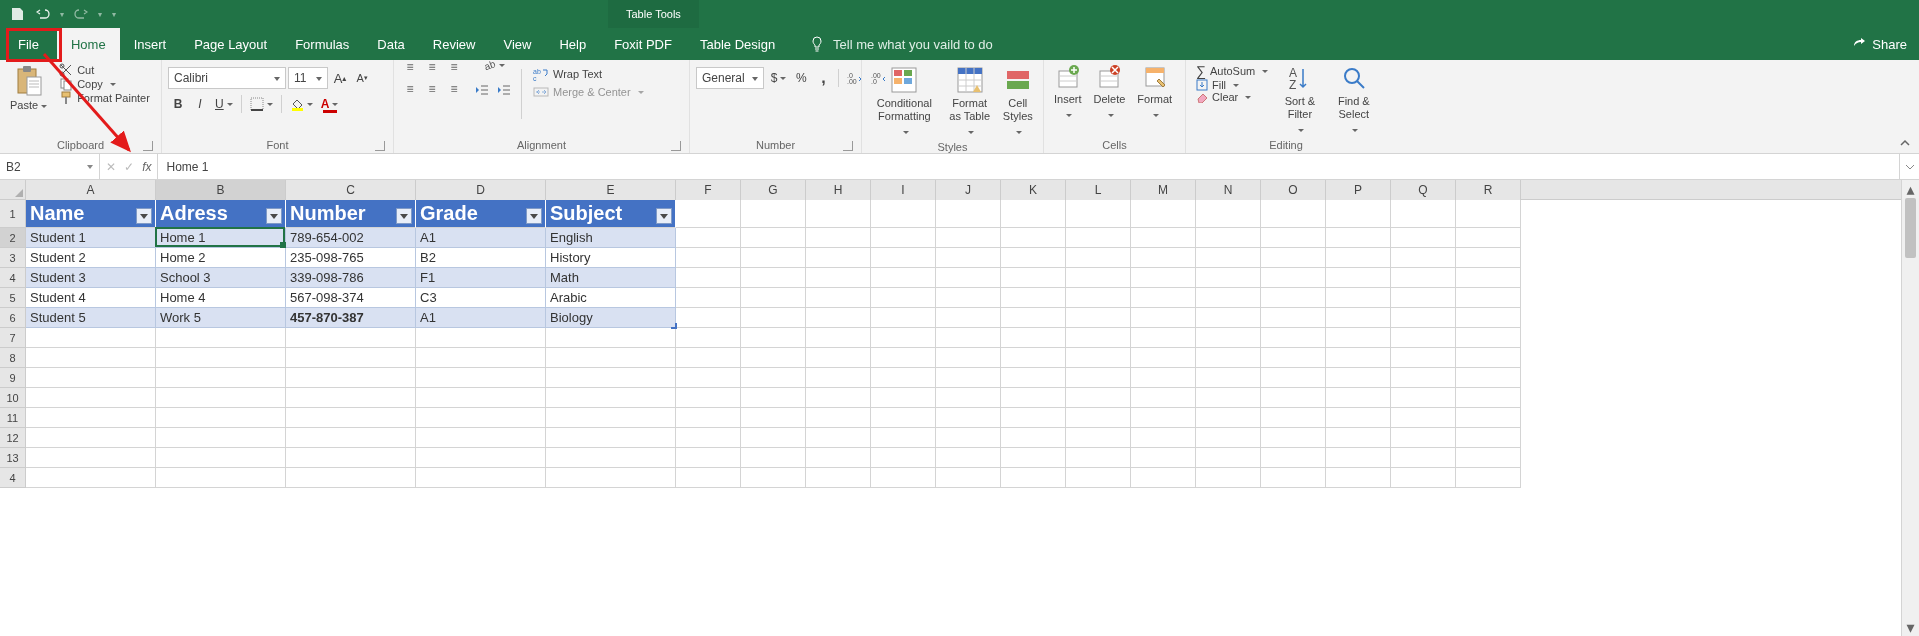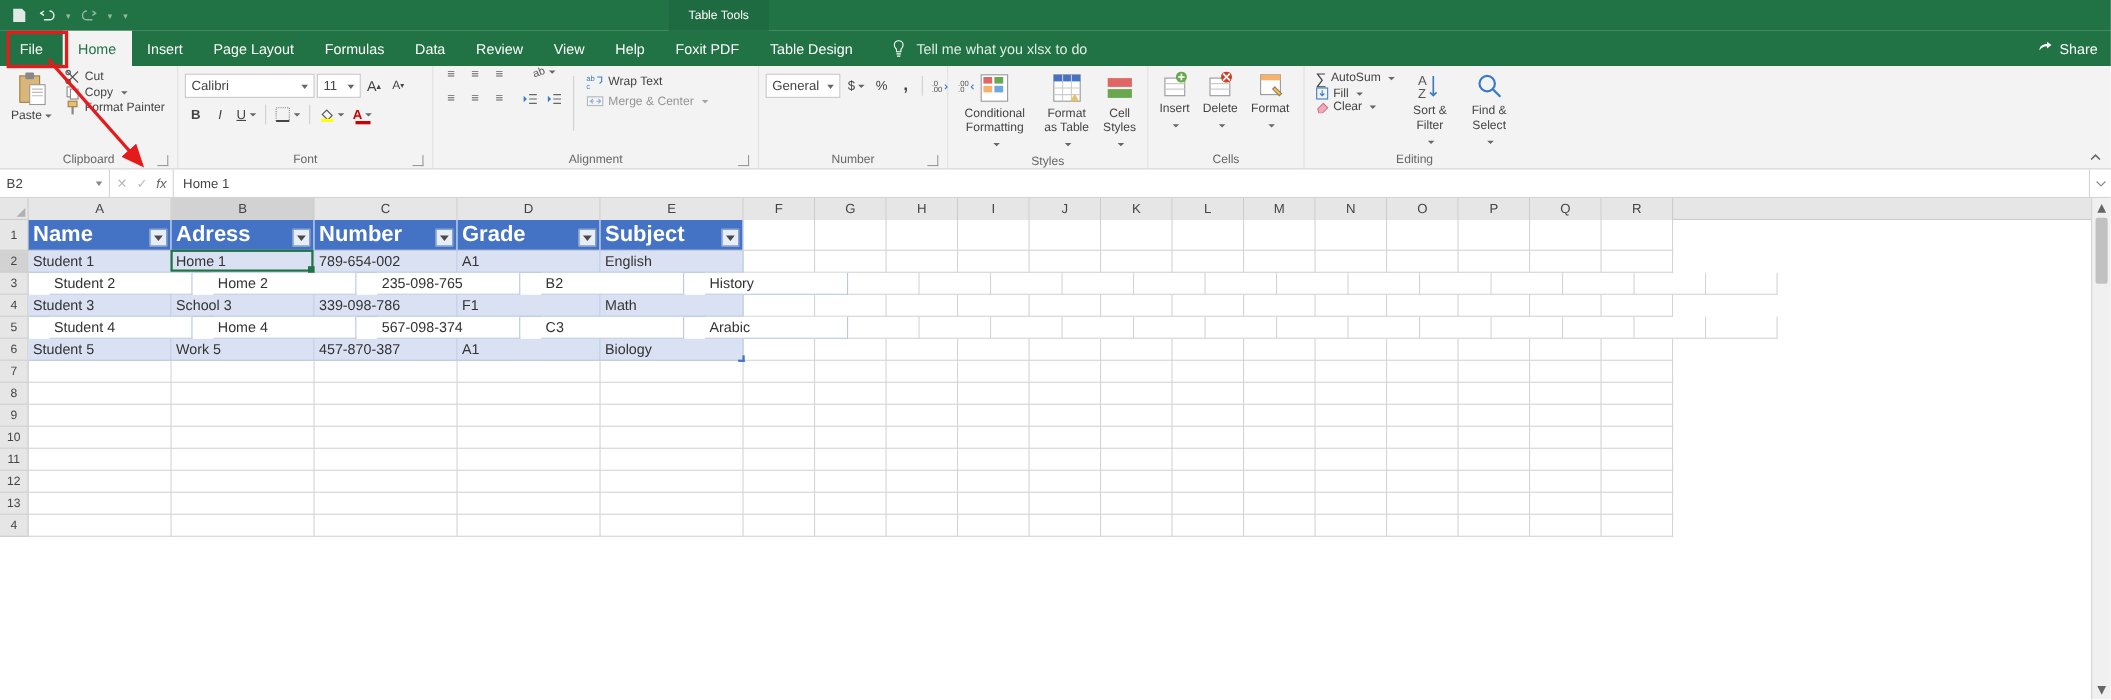"Tell me what you xlsx" span { text: xlsx -> vaild }
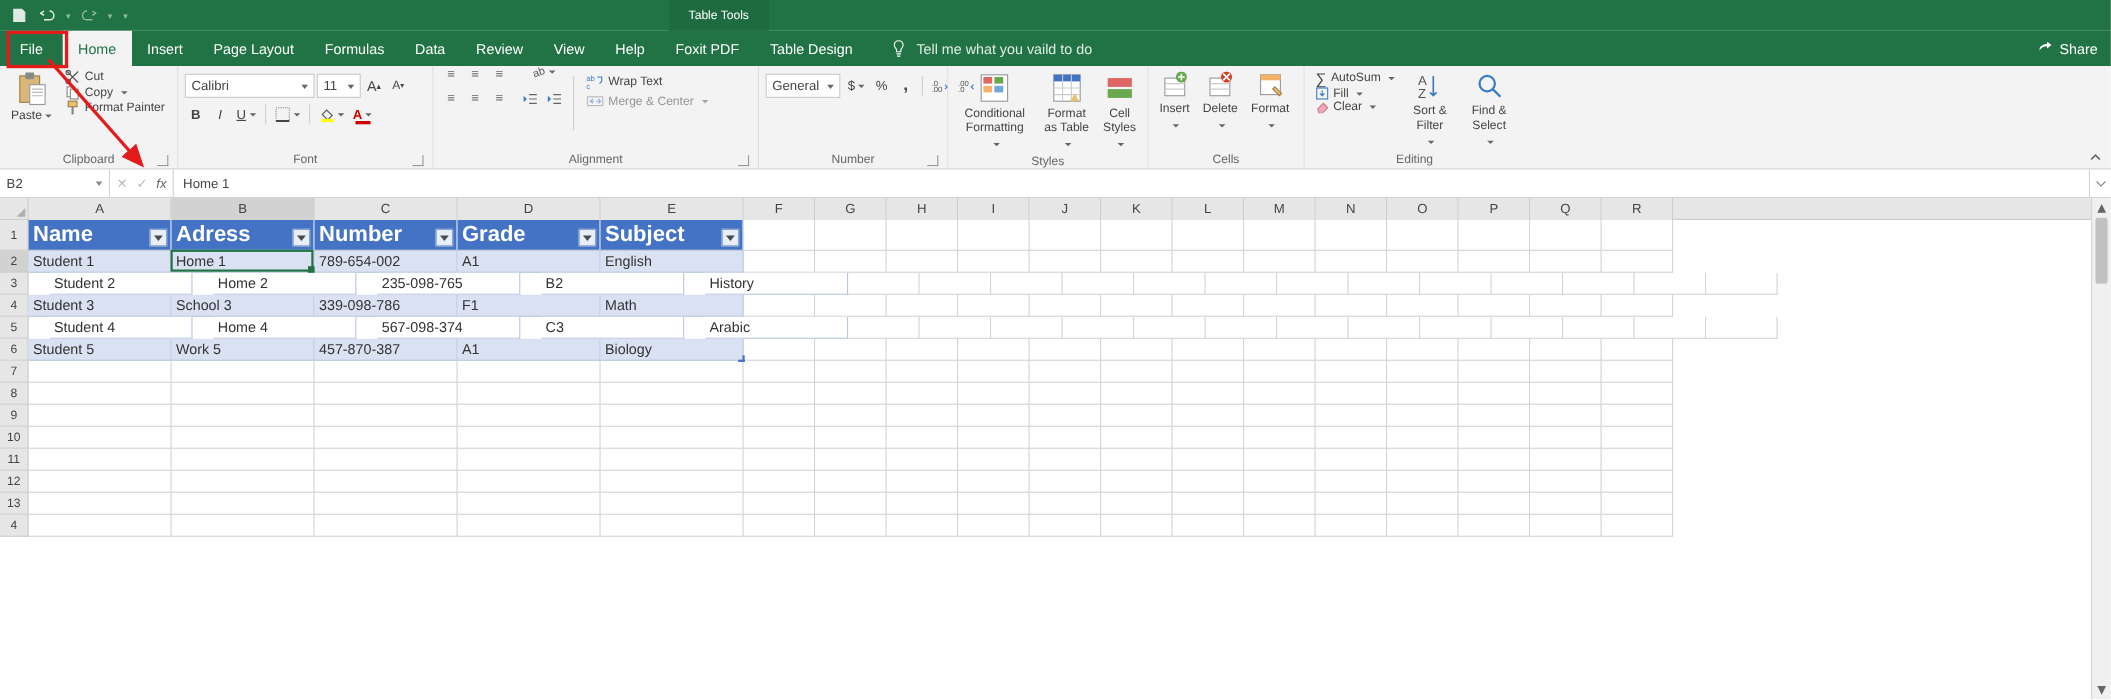"Student 2" .band-b { margin-left: 19px -> none }
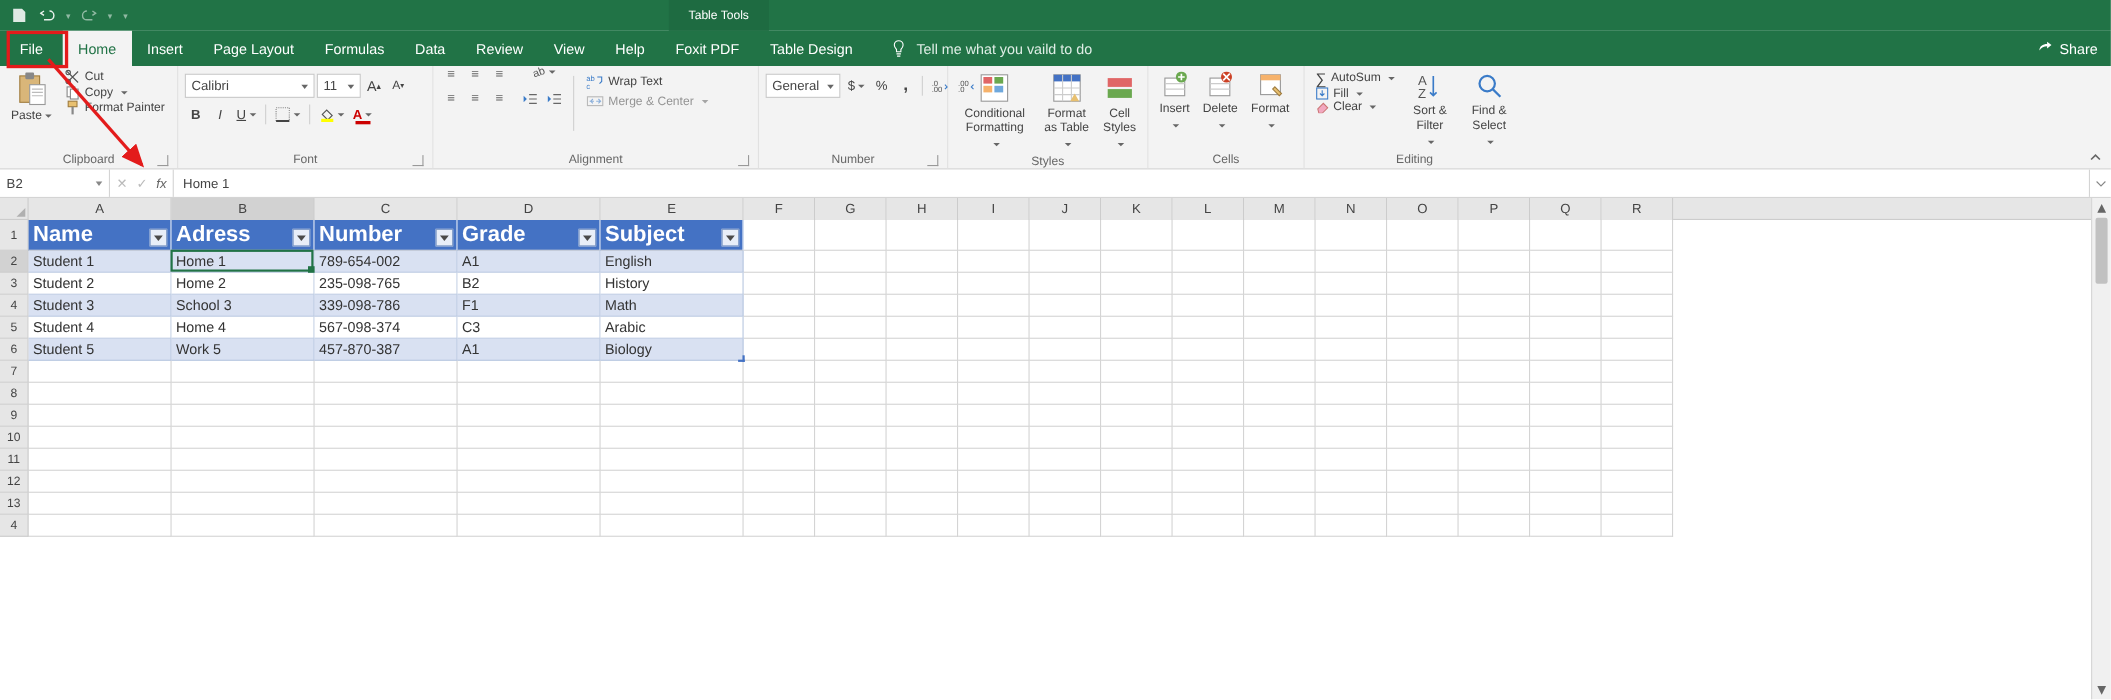"457-870-387" div.cell { font-weight: none -> bold }
